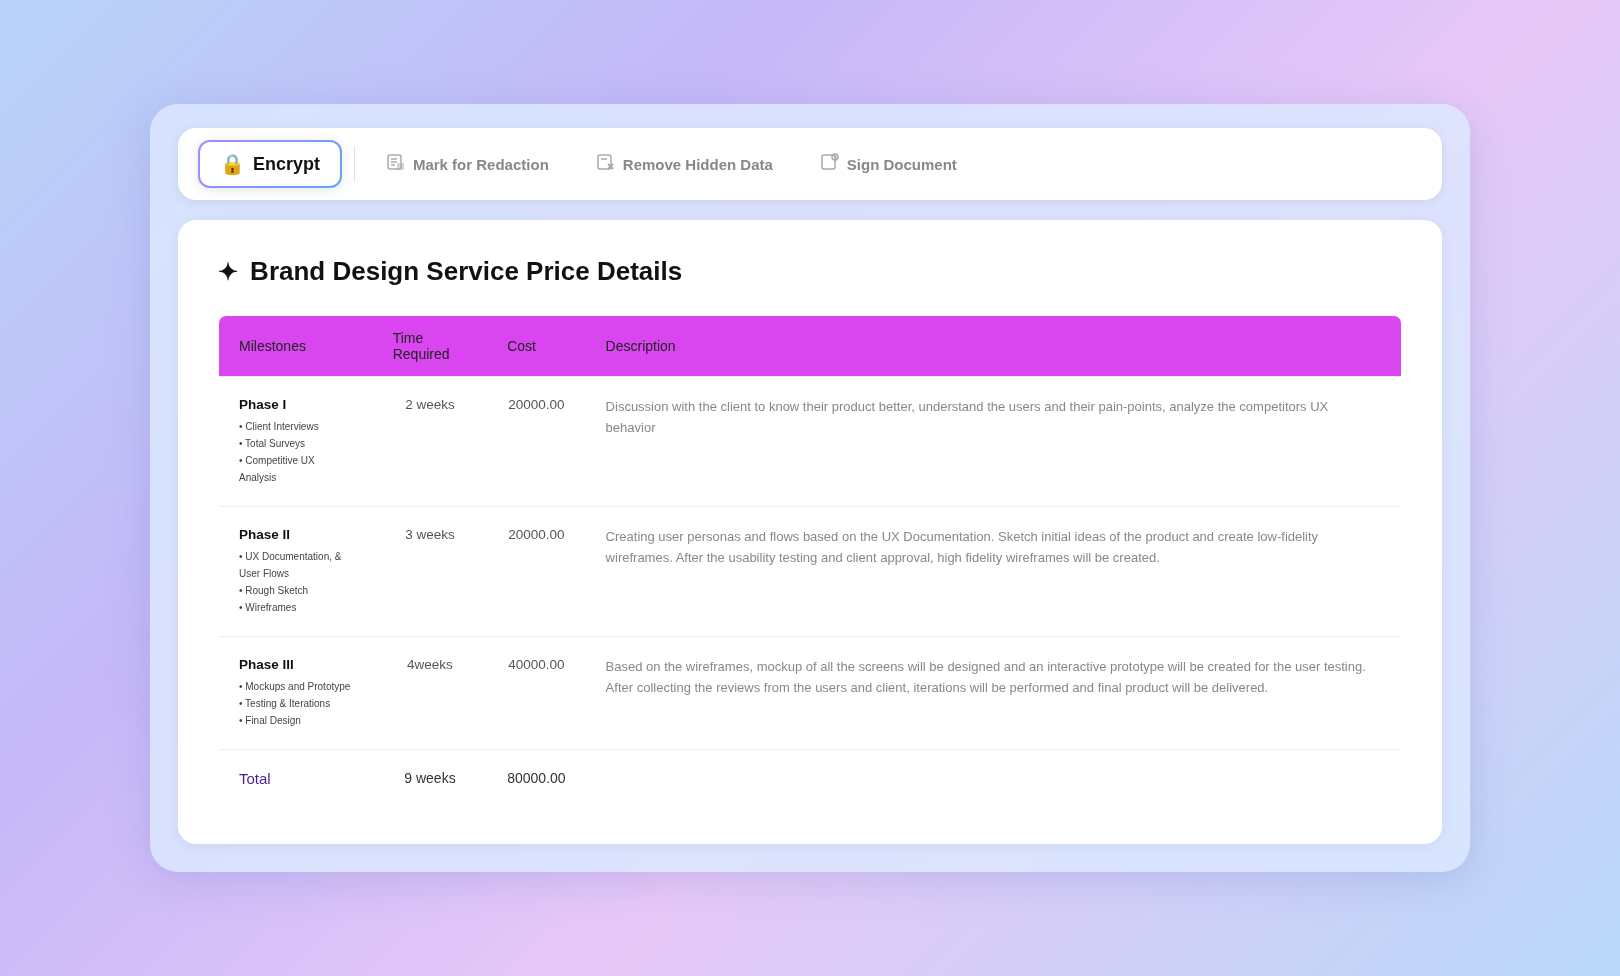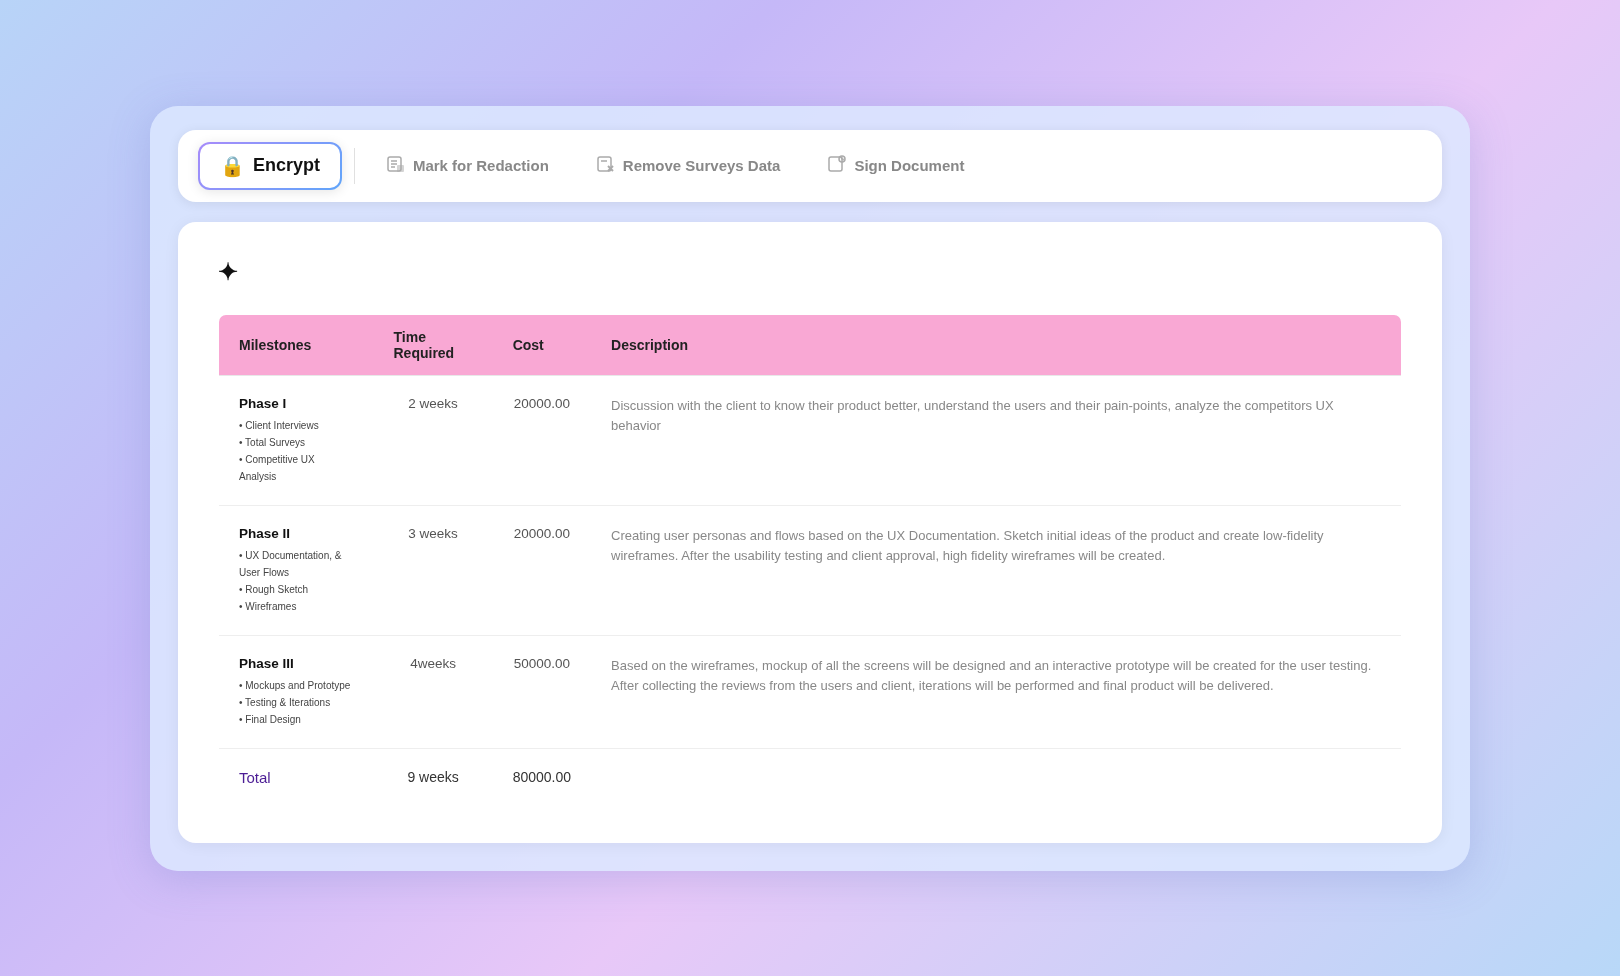"Remove Surveys Data" span { text: Surveys -> Hidden }
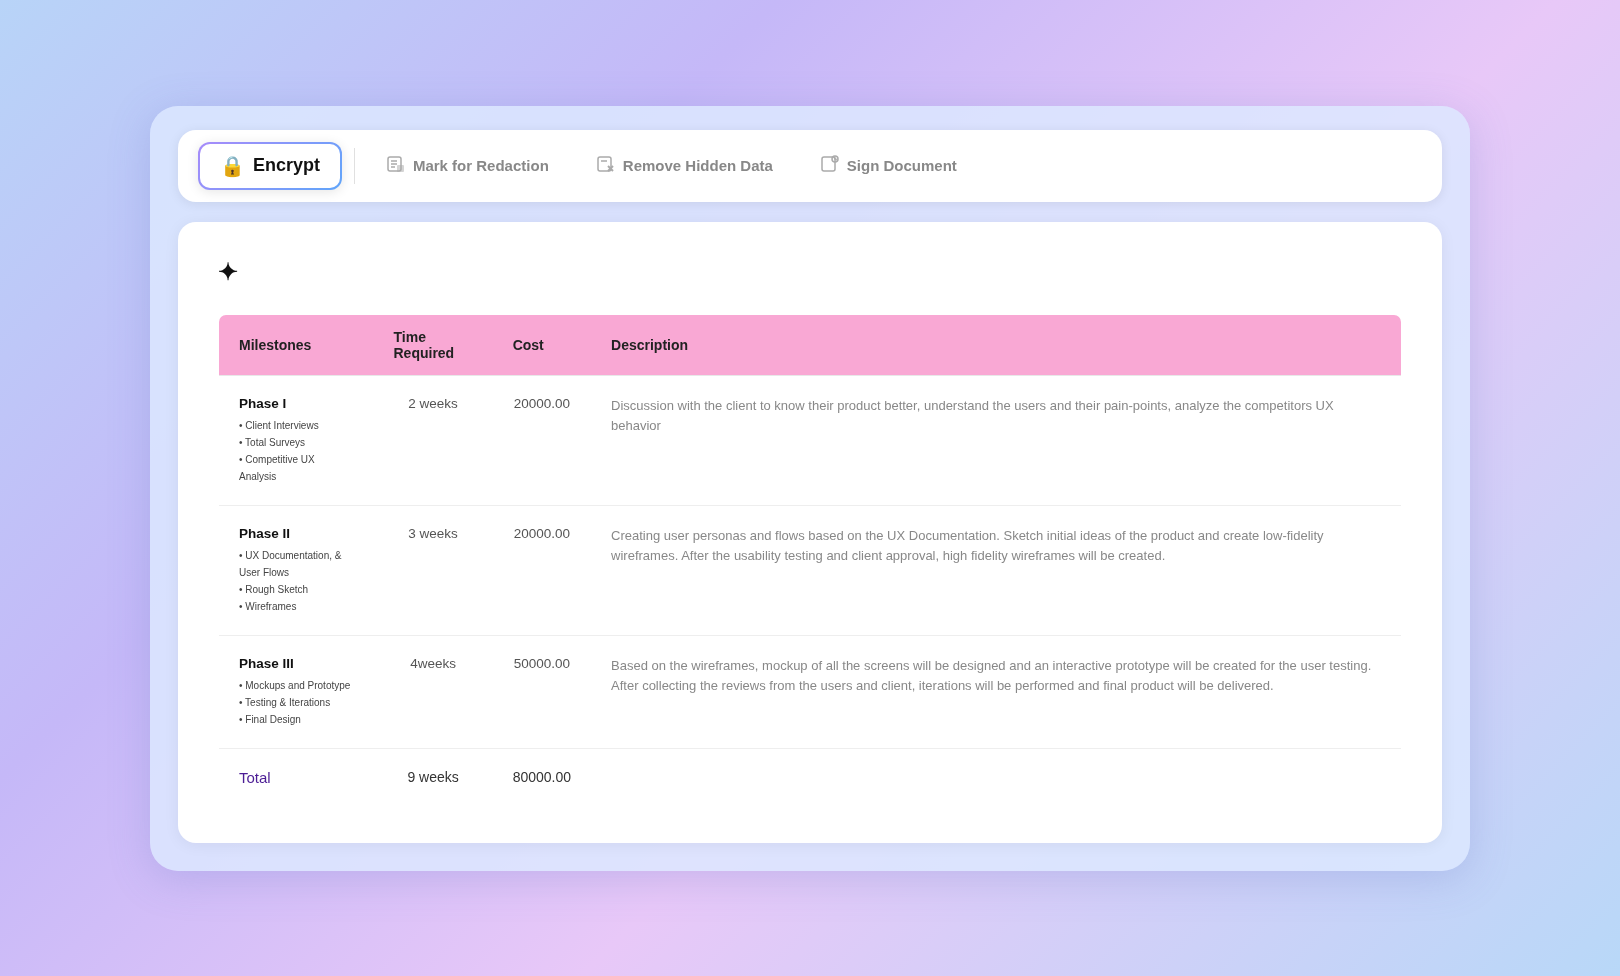"Brand Design Service Price Details" span { html: none -> <span>Brand Design Service Price Details</span> }
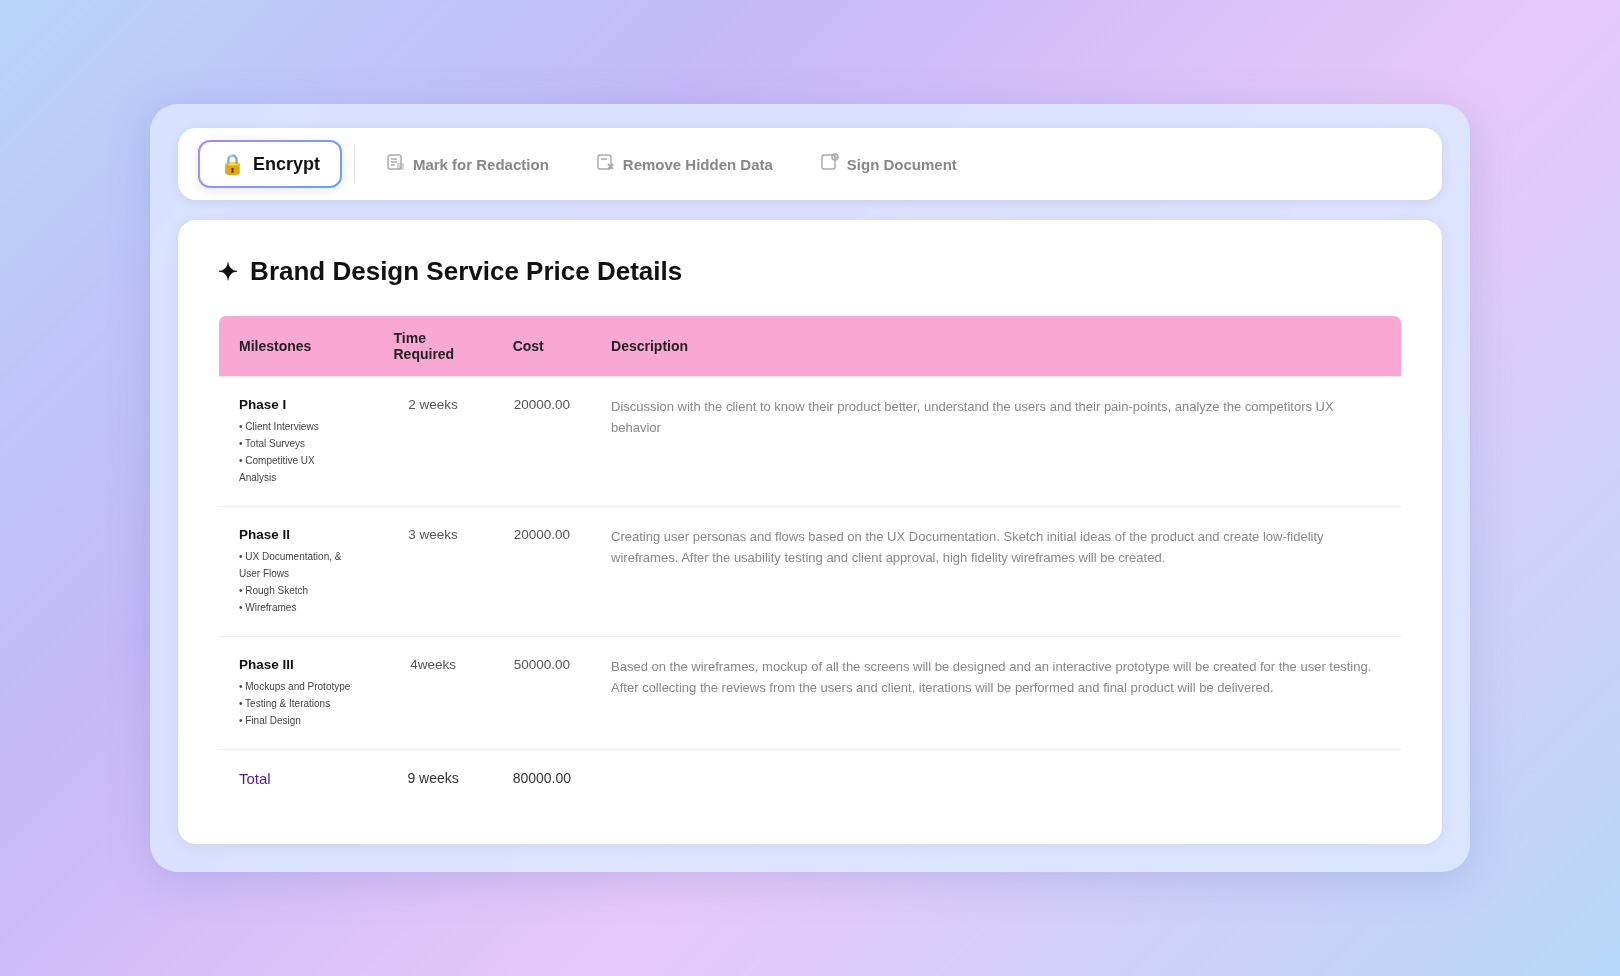"Milestones" .price-table th { background: #f9a8d4 -> #d946ef; font-weight: 700 -> 400 }
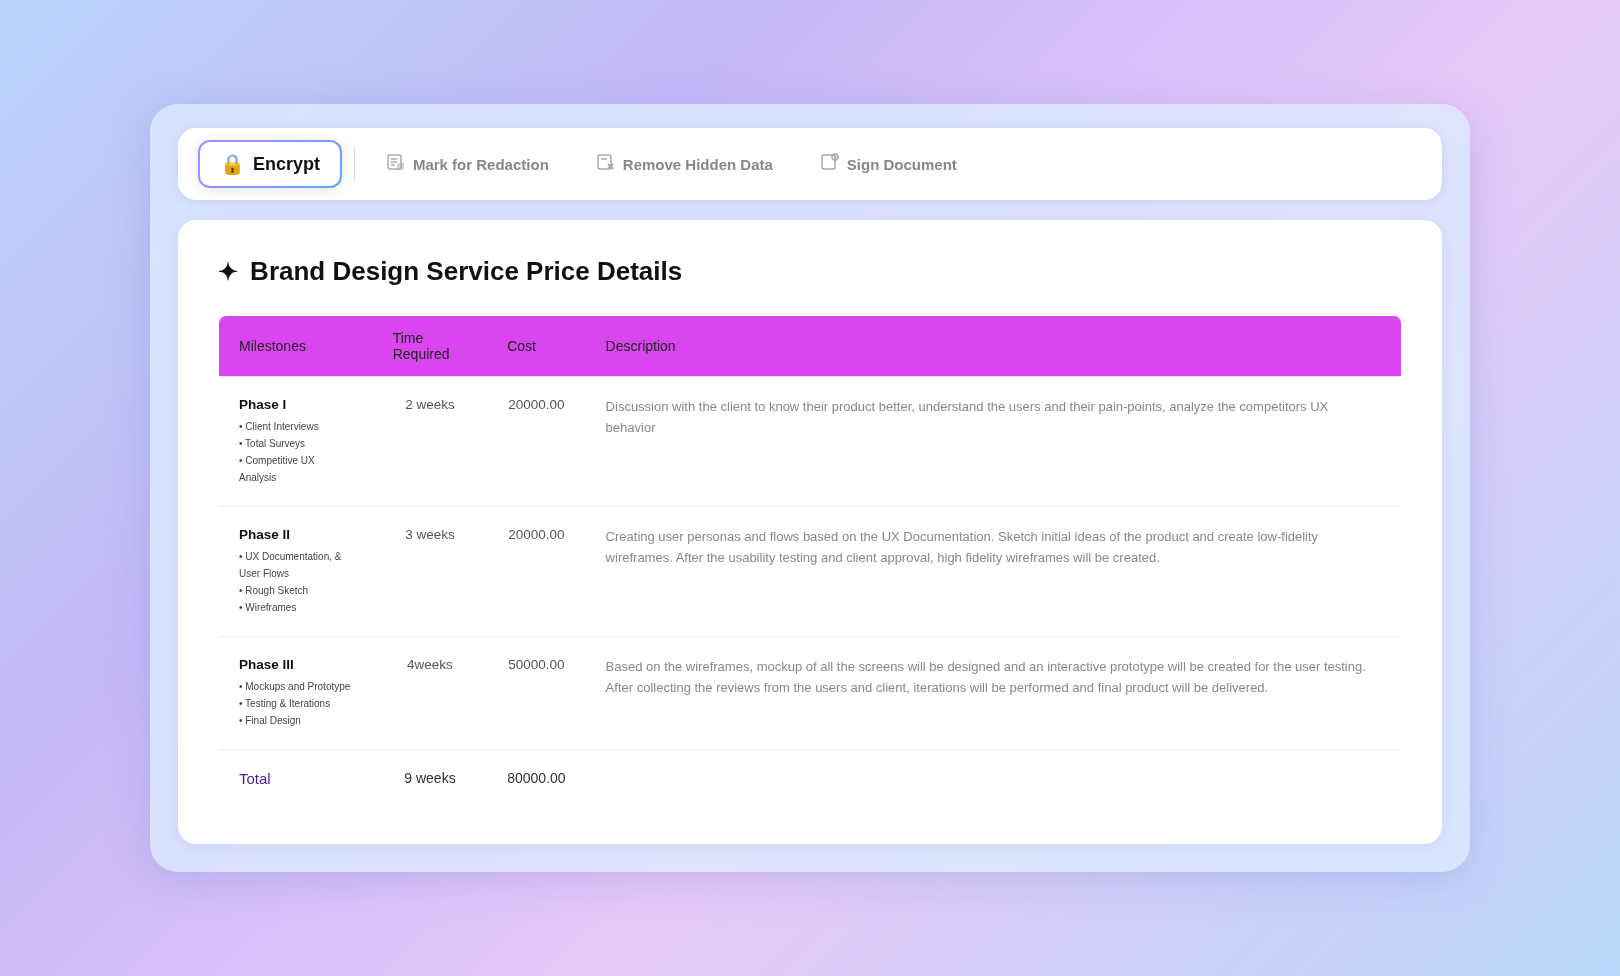"50000.00" td.center { text: 50000.00 -> 40000.00 }
